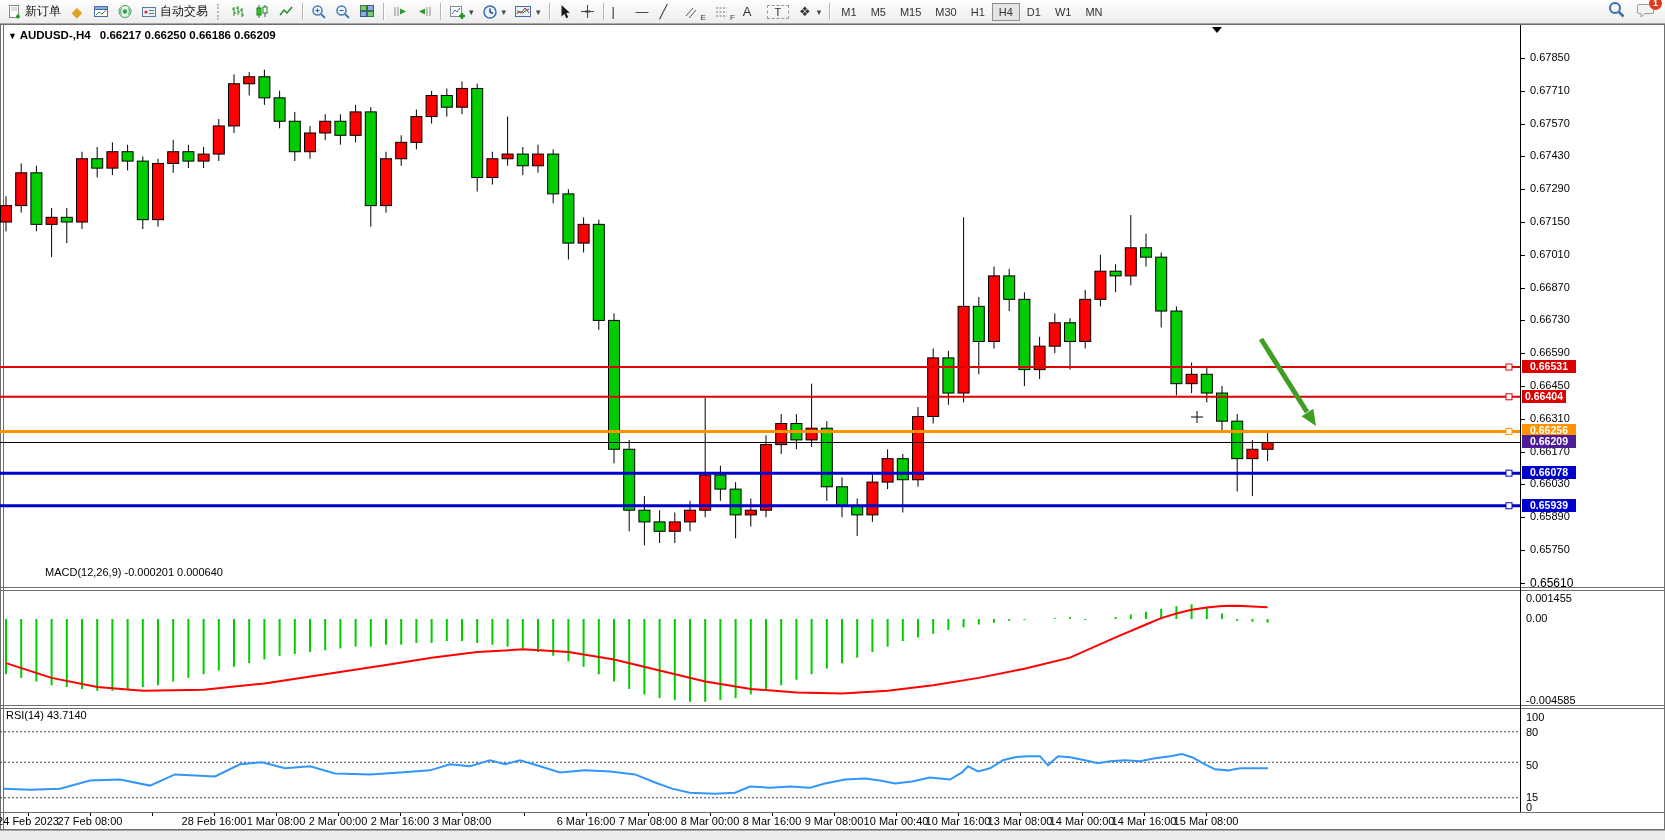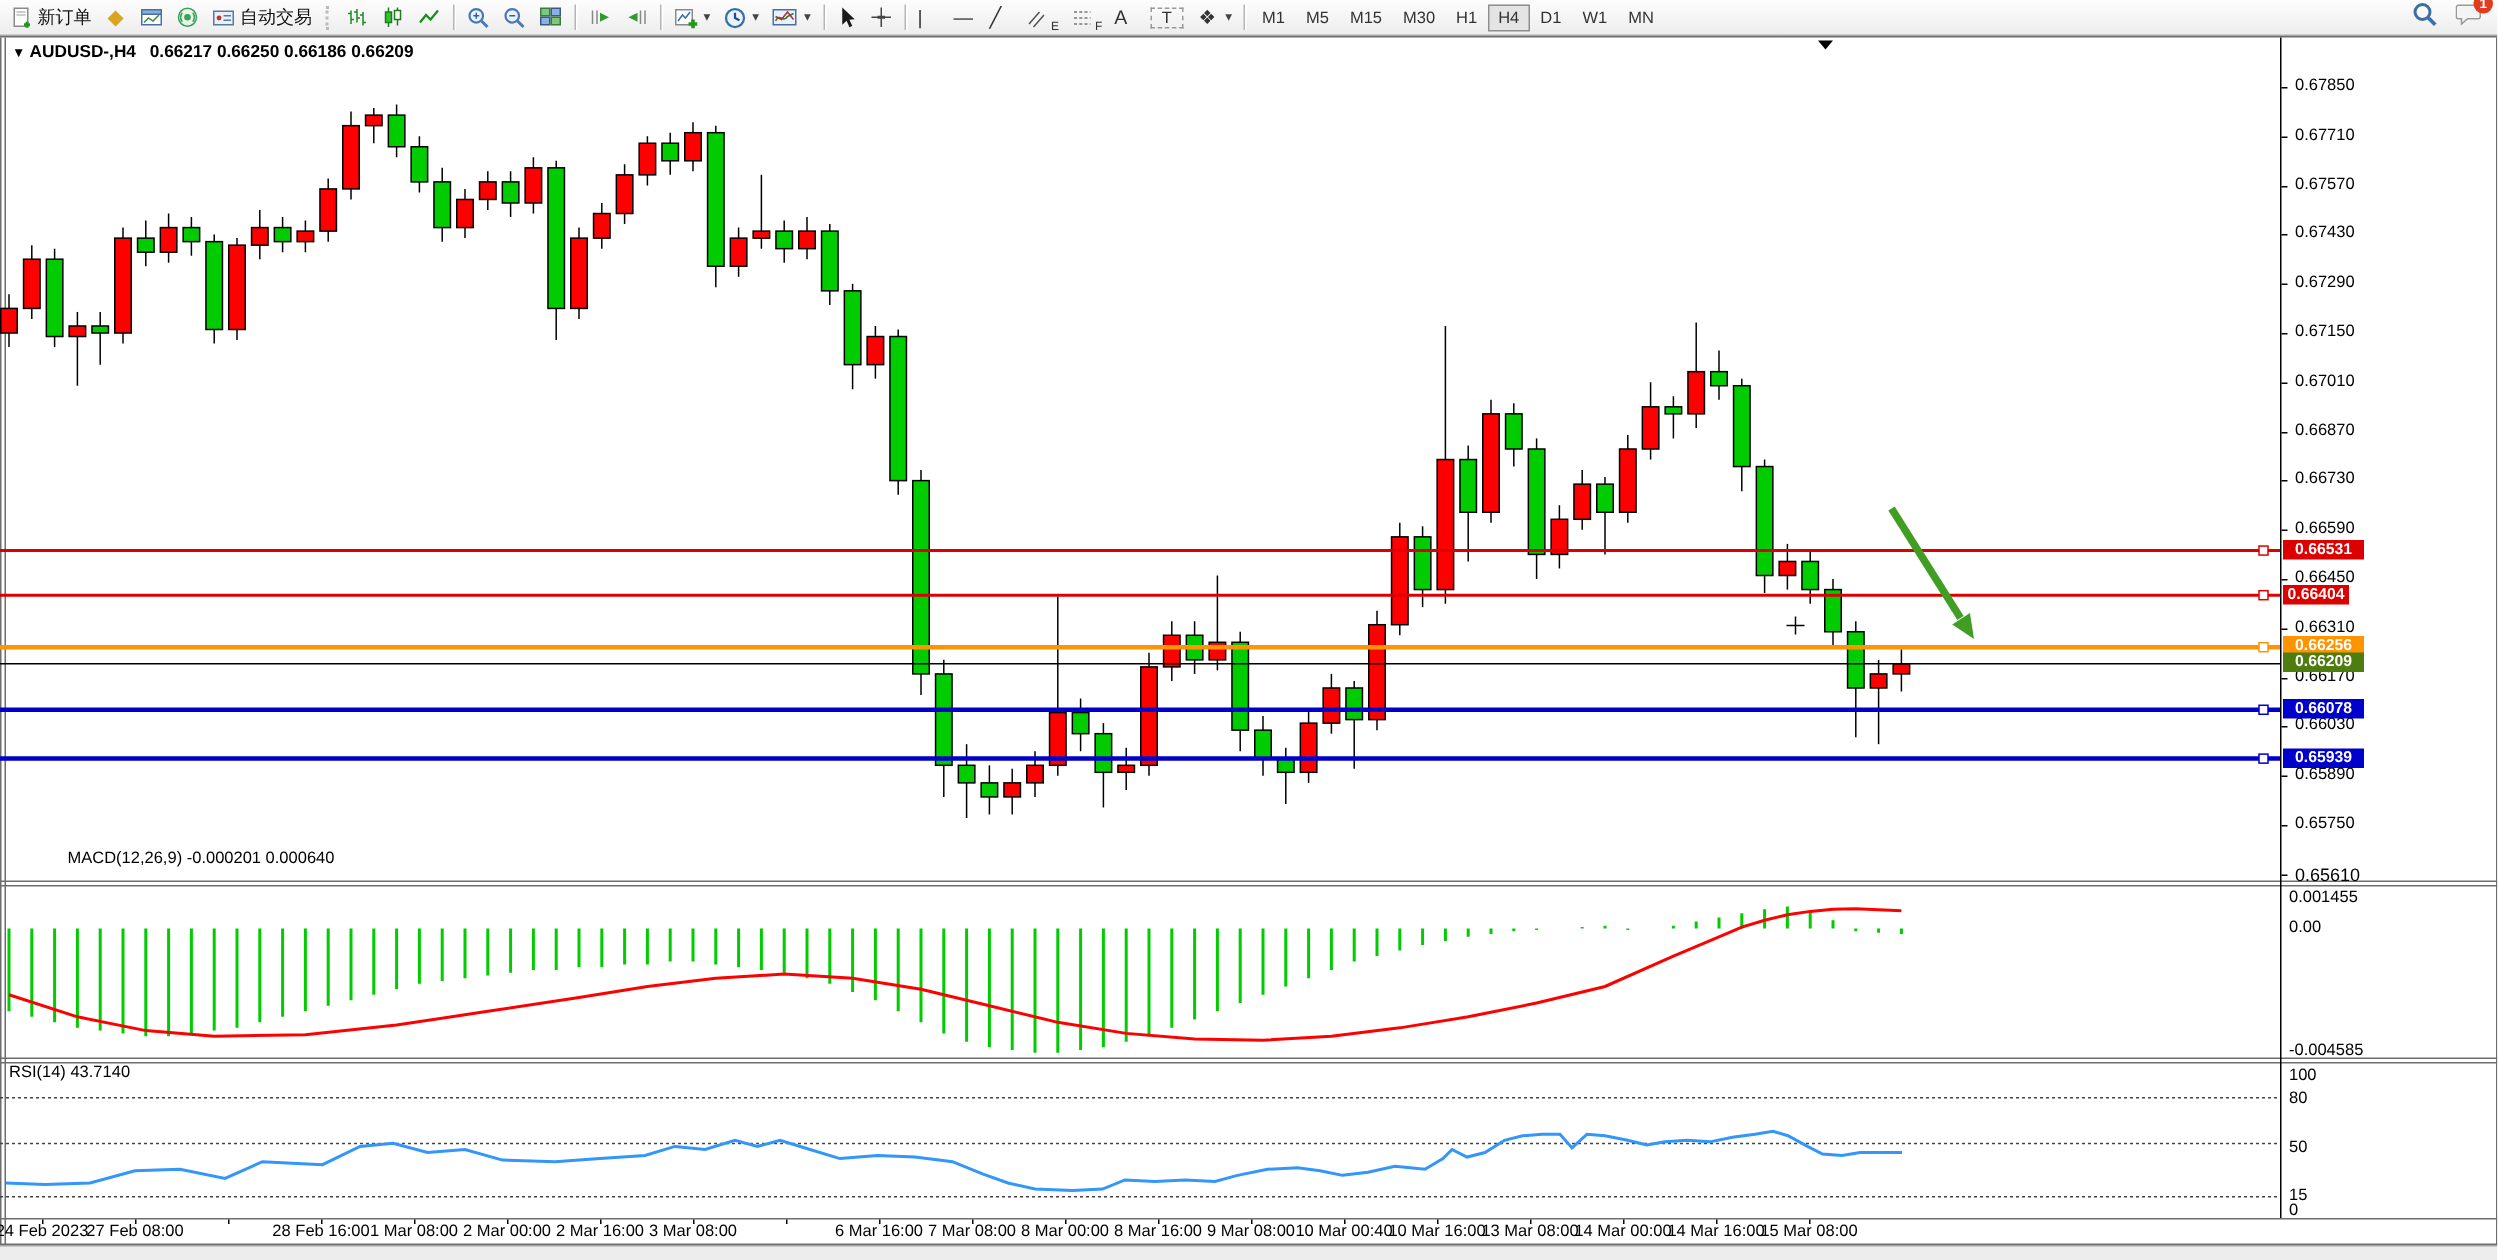"0.66209" div { background: #4d7c0f -> #4c1d95 }
